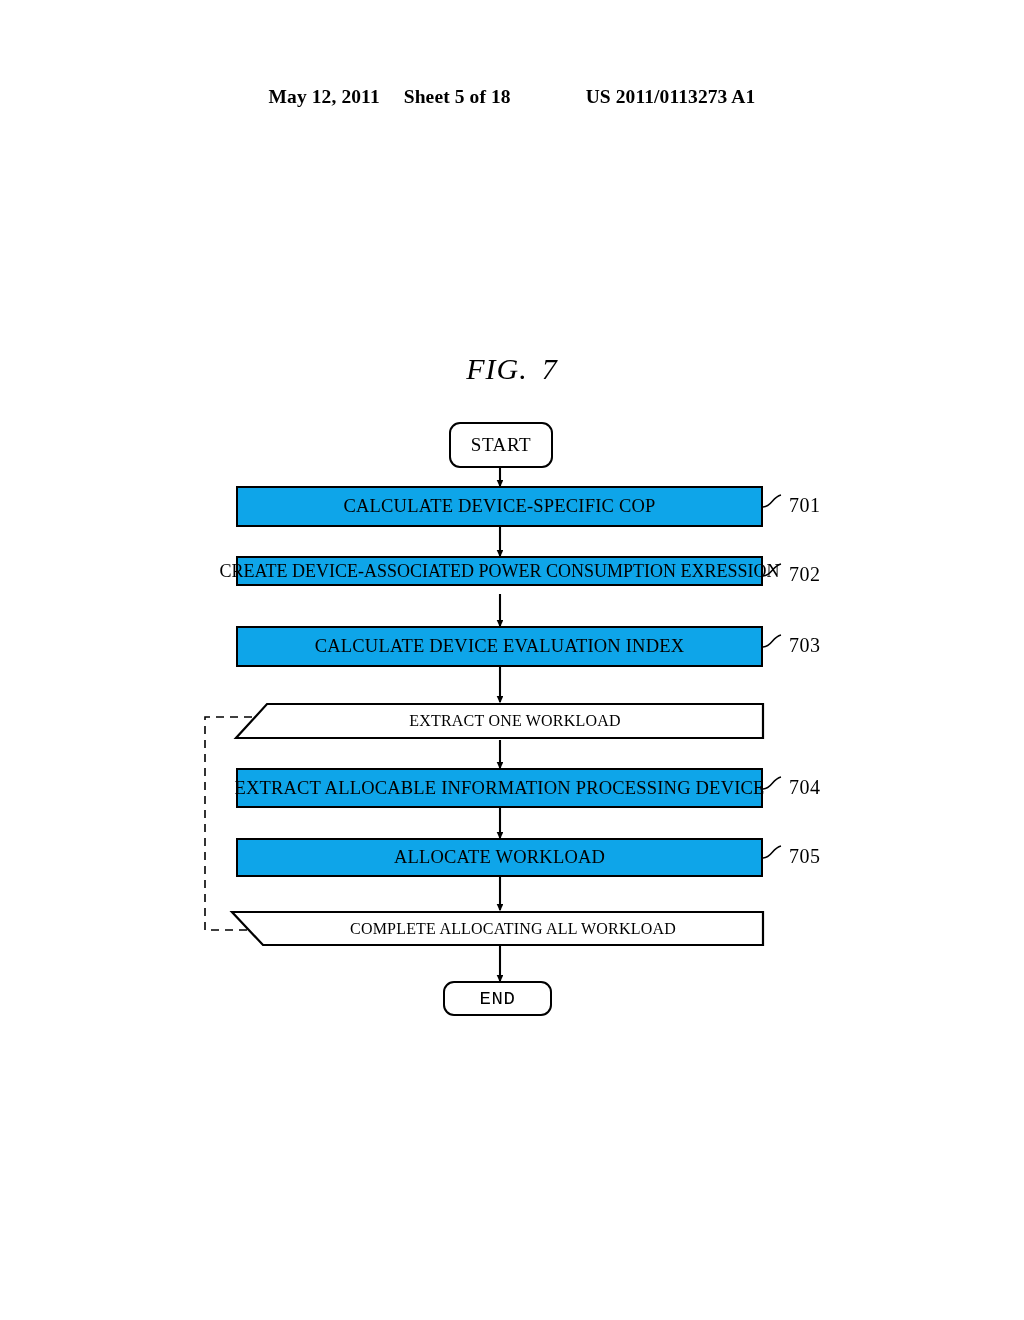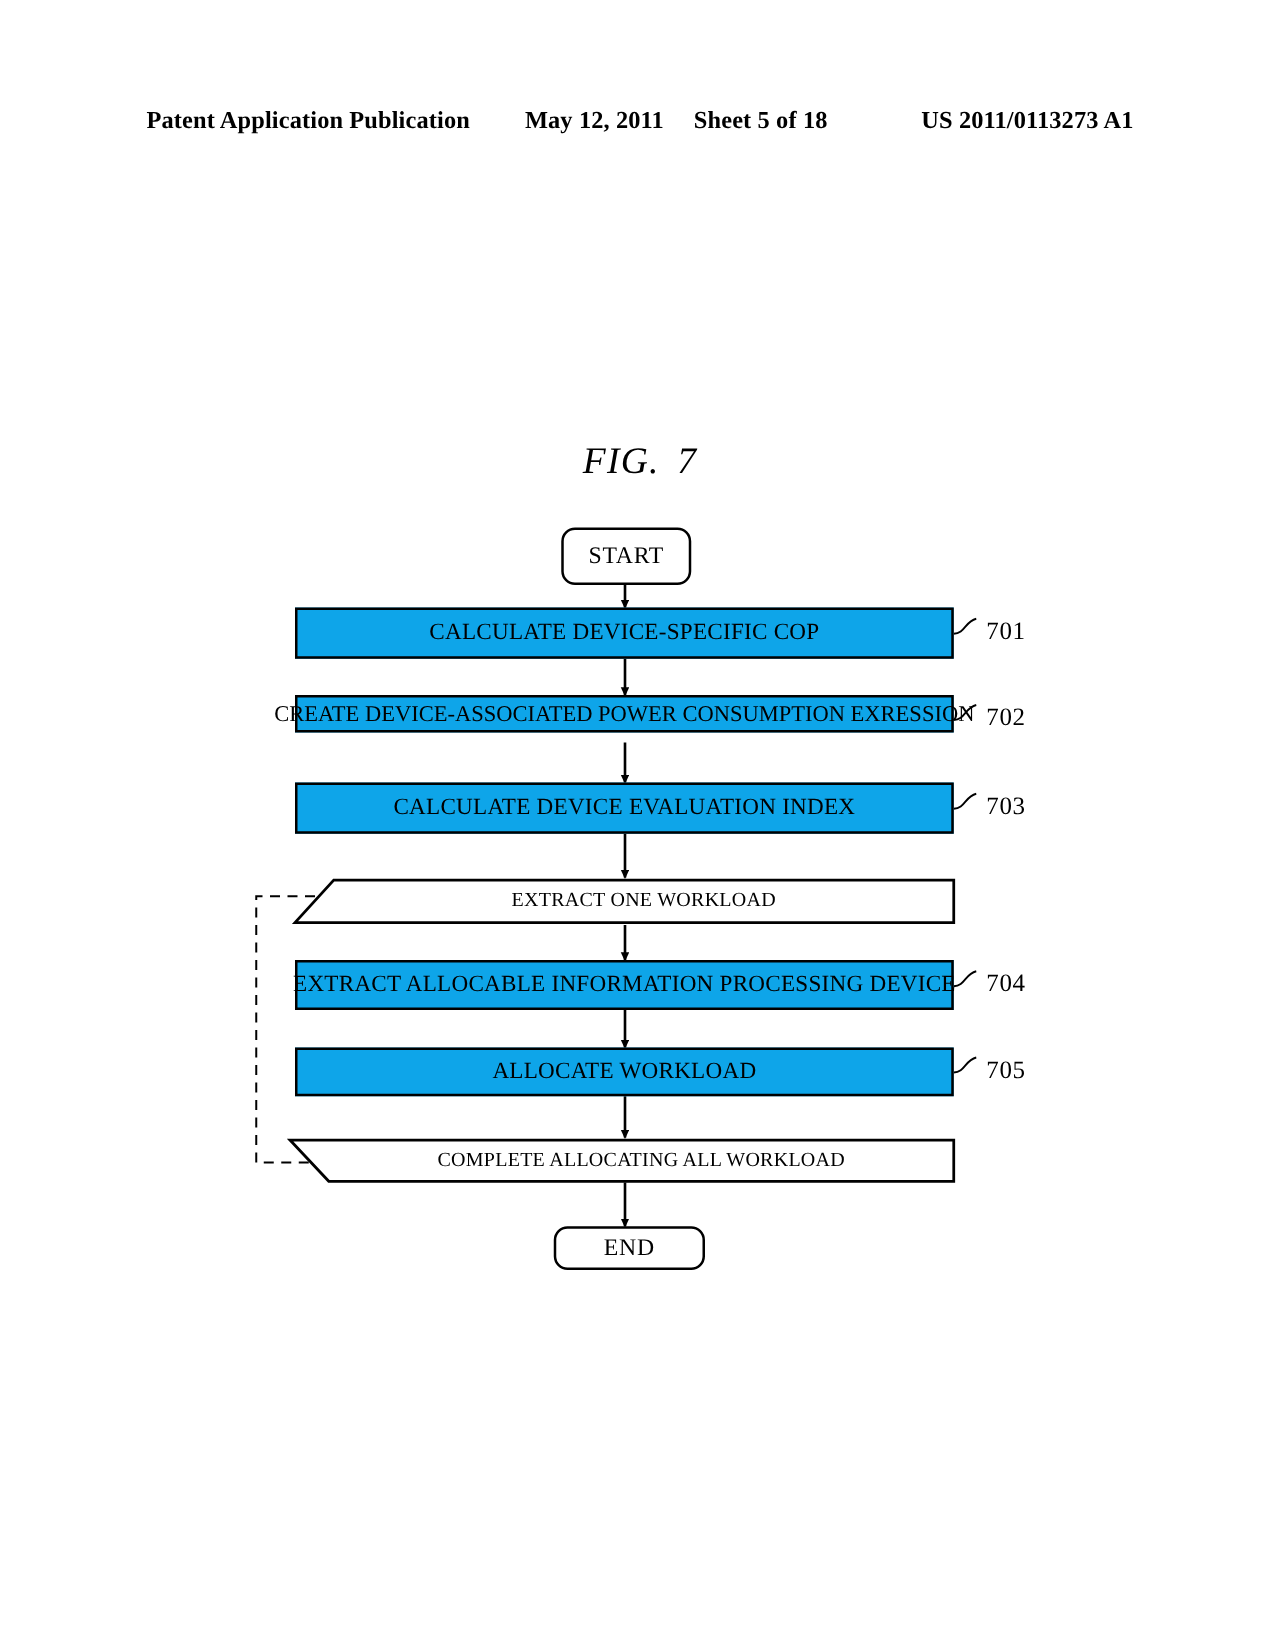"Patent Application Publication" span.hdr-pub { html: <span>Patent Application Publication</span> -> none }
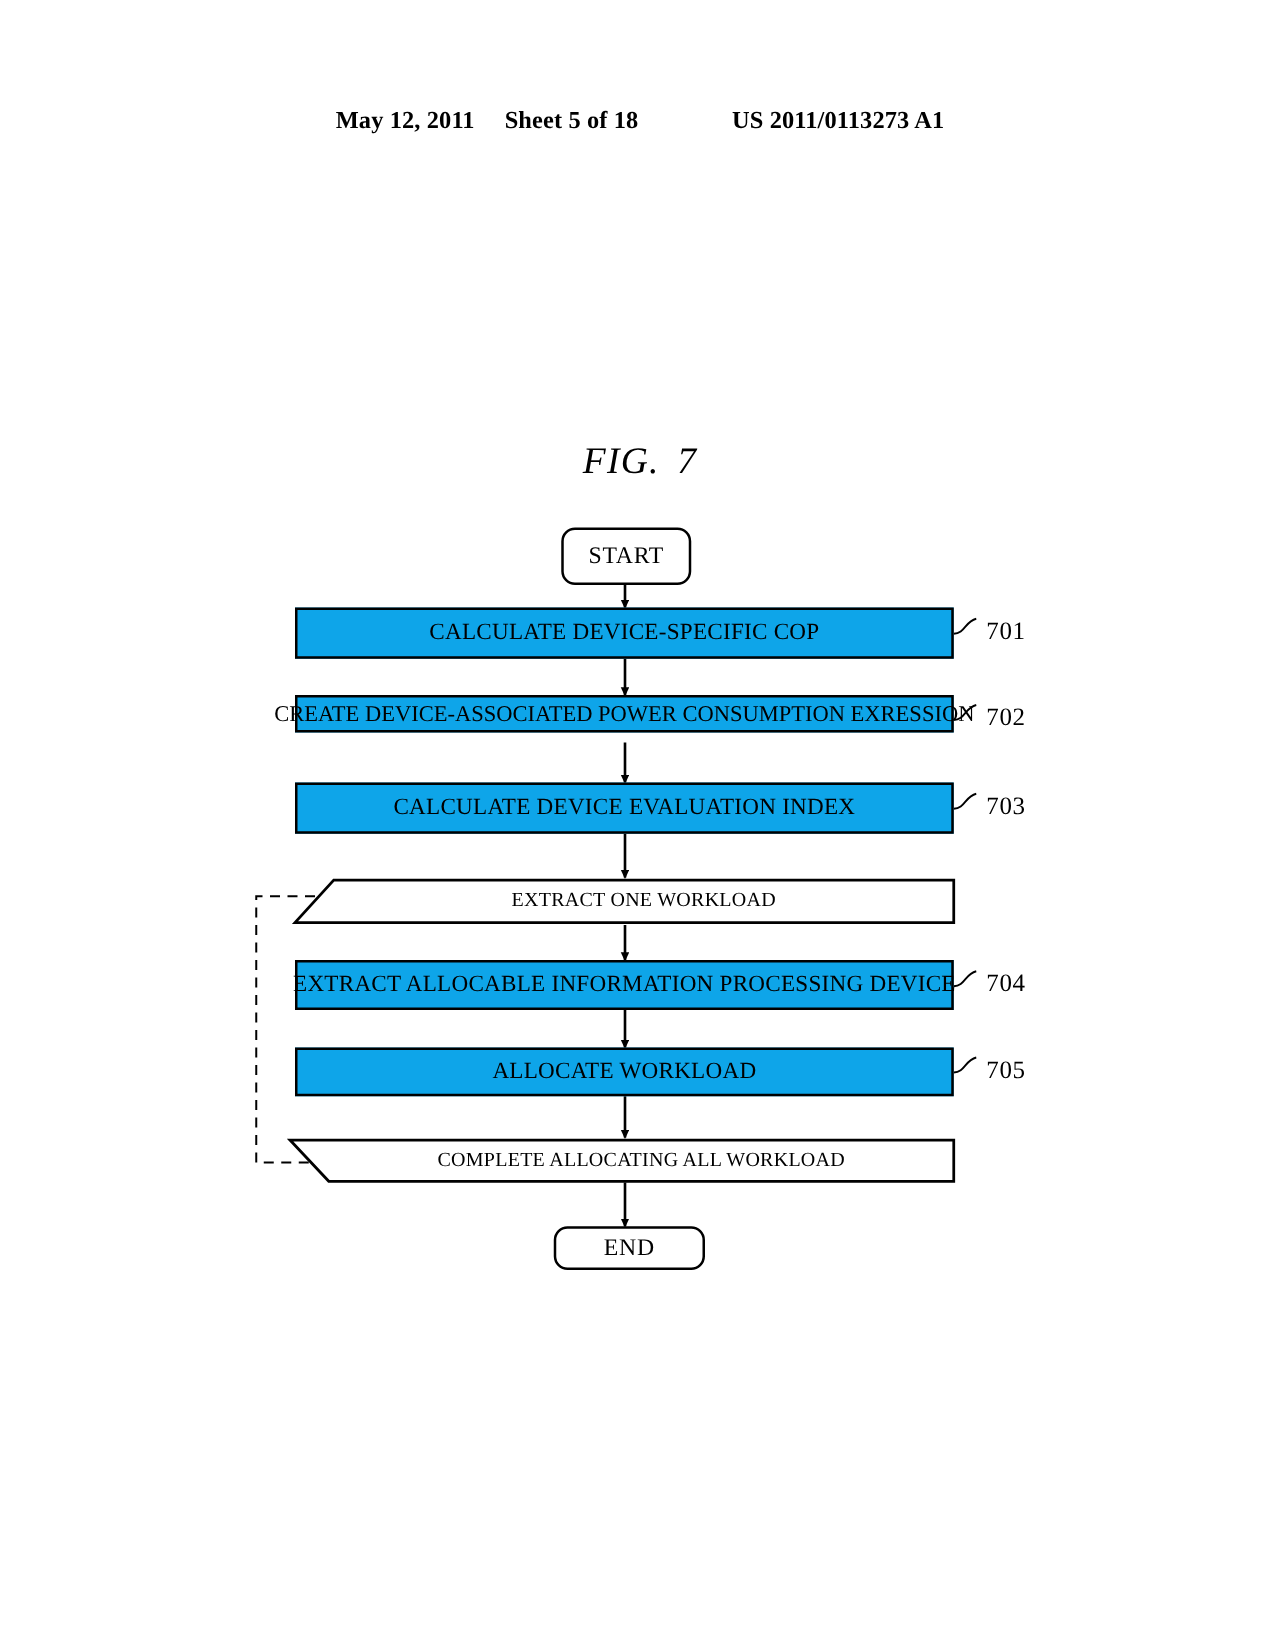"END" div.terminator { font-family: none -> Liberation Mono, monospace; width: 121px -> 109px }
